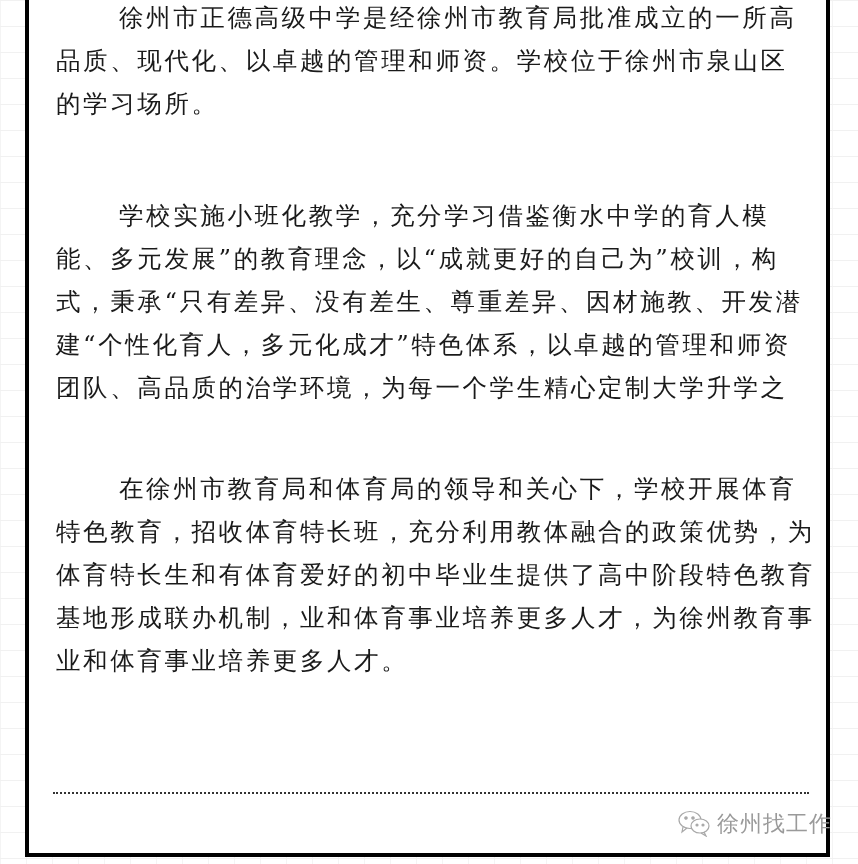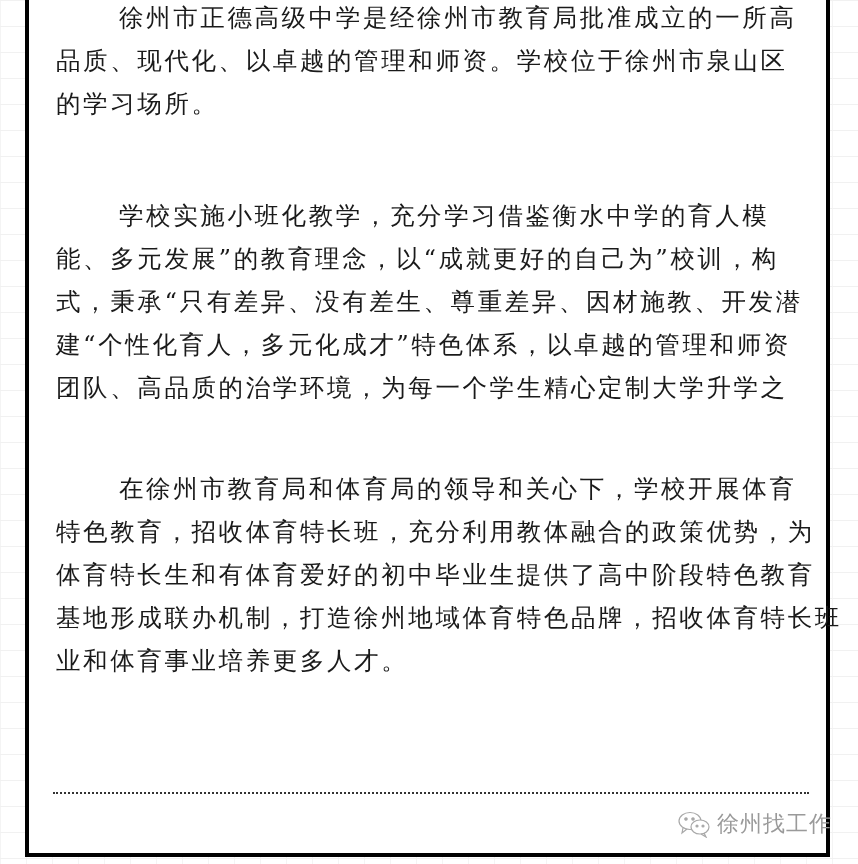"基地形成联办机制，打造徐州地域体育特色品牌，招收体育特长班" span.line { text: 打造徐州地域体育特色品牌，招收体育特长班 -> 业和体育事业培养更多人才，为徐州教育事 }
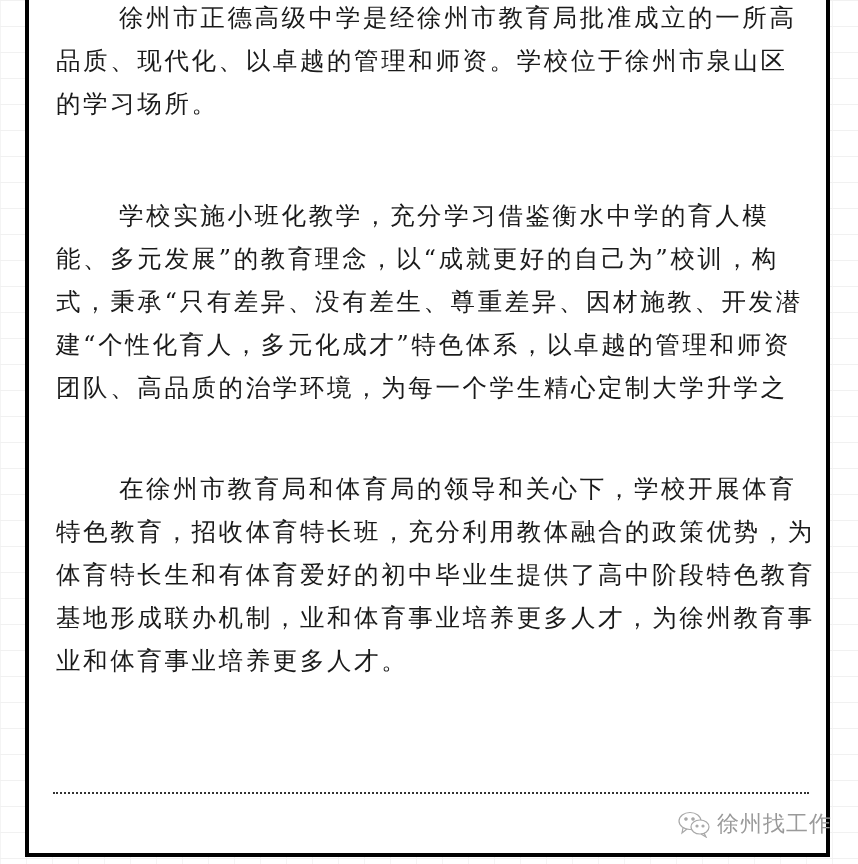"徐州找工作" .watermark { align-items: center -> flex-start }
